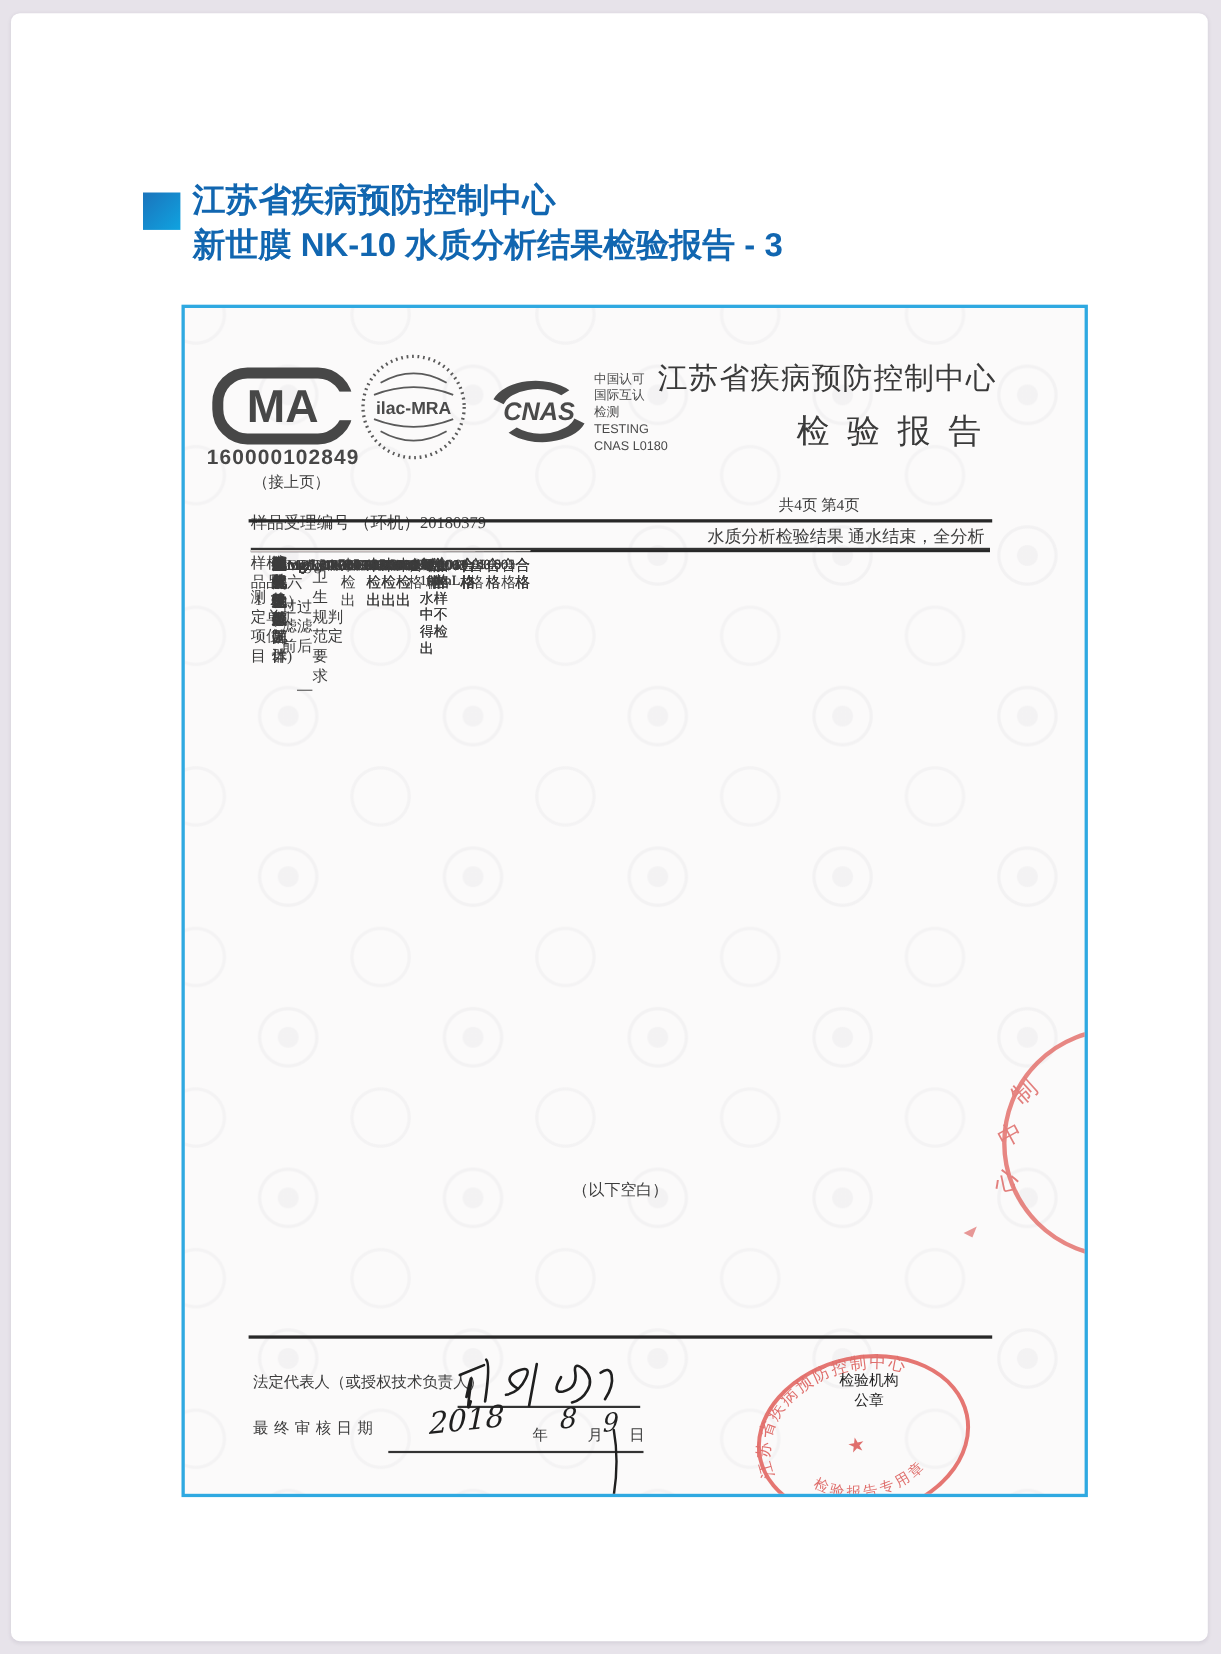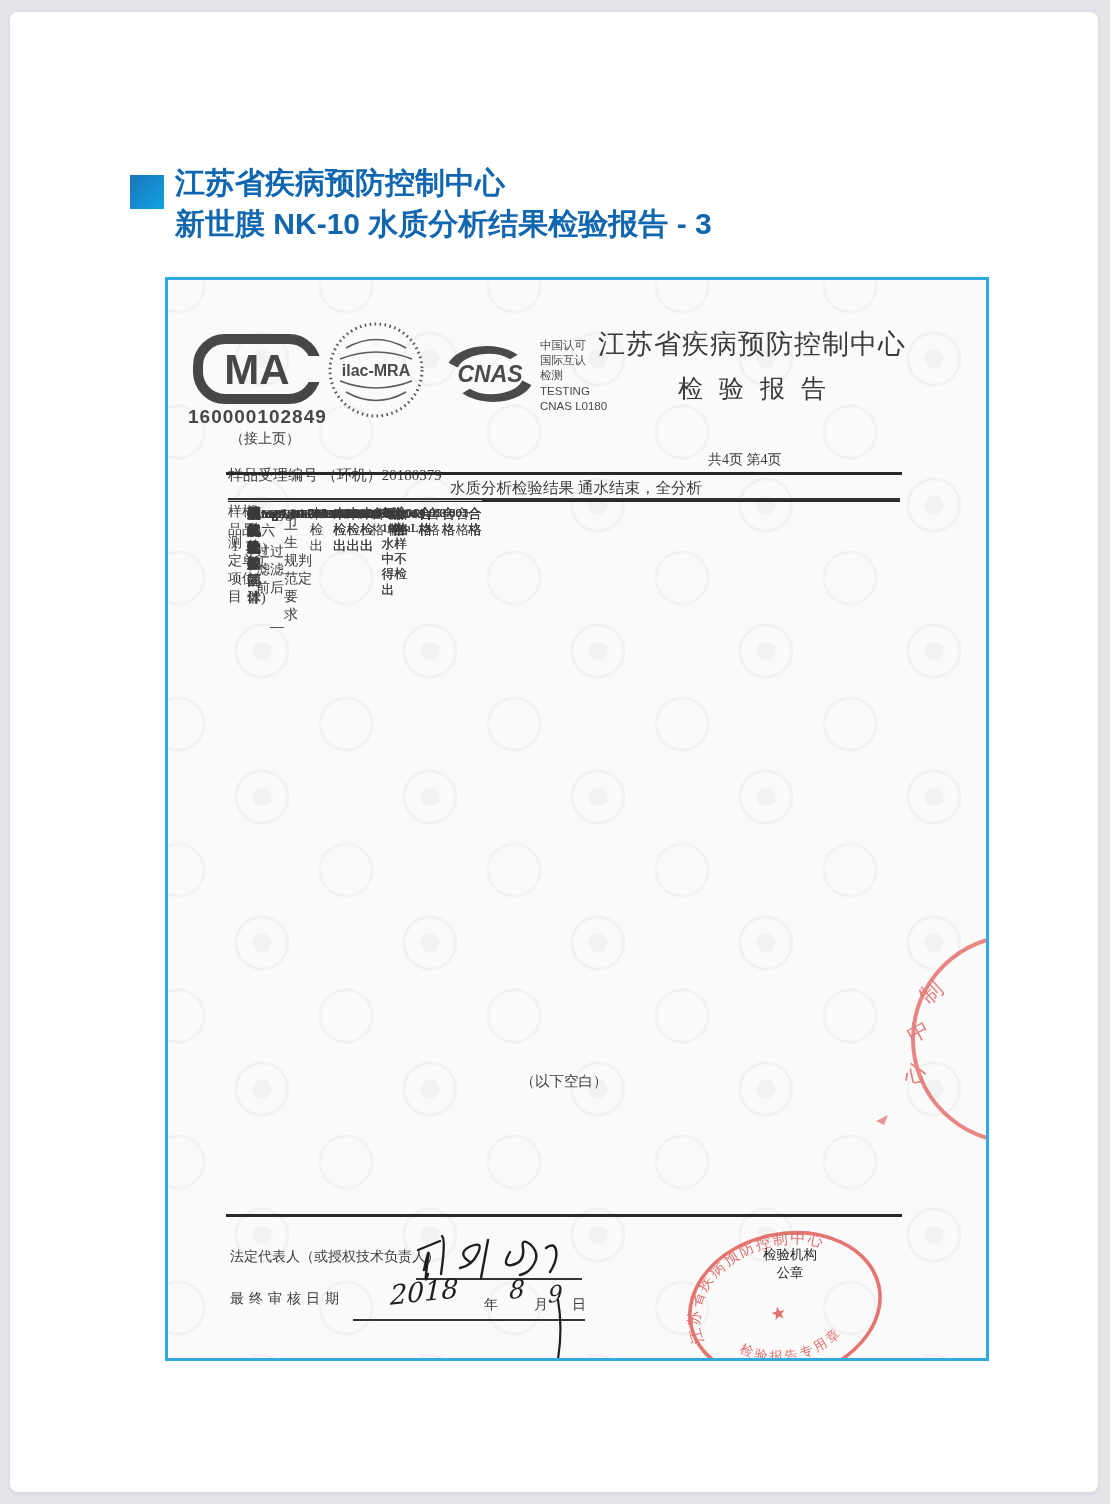"检验报告" .report-title { font-size: 25px -> 30px; text-align: center -> right }
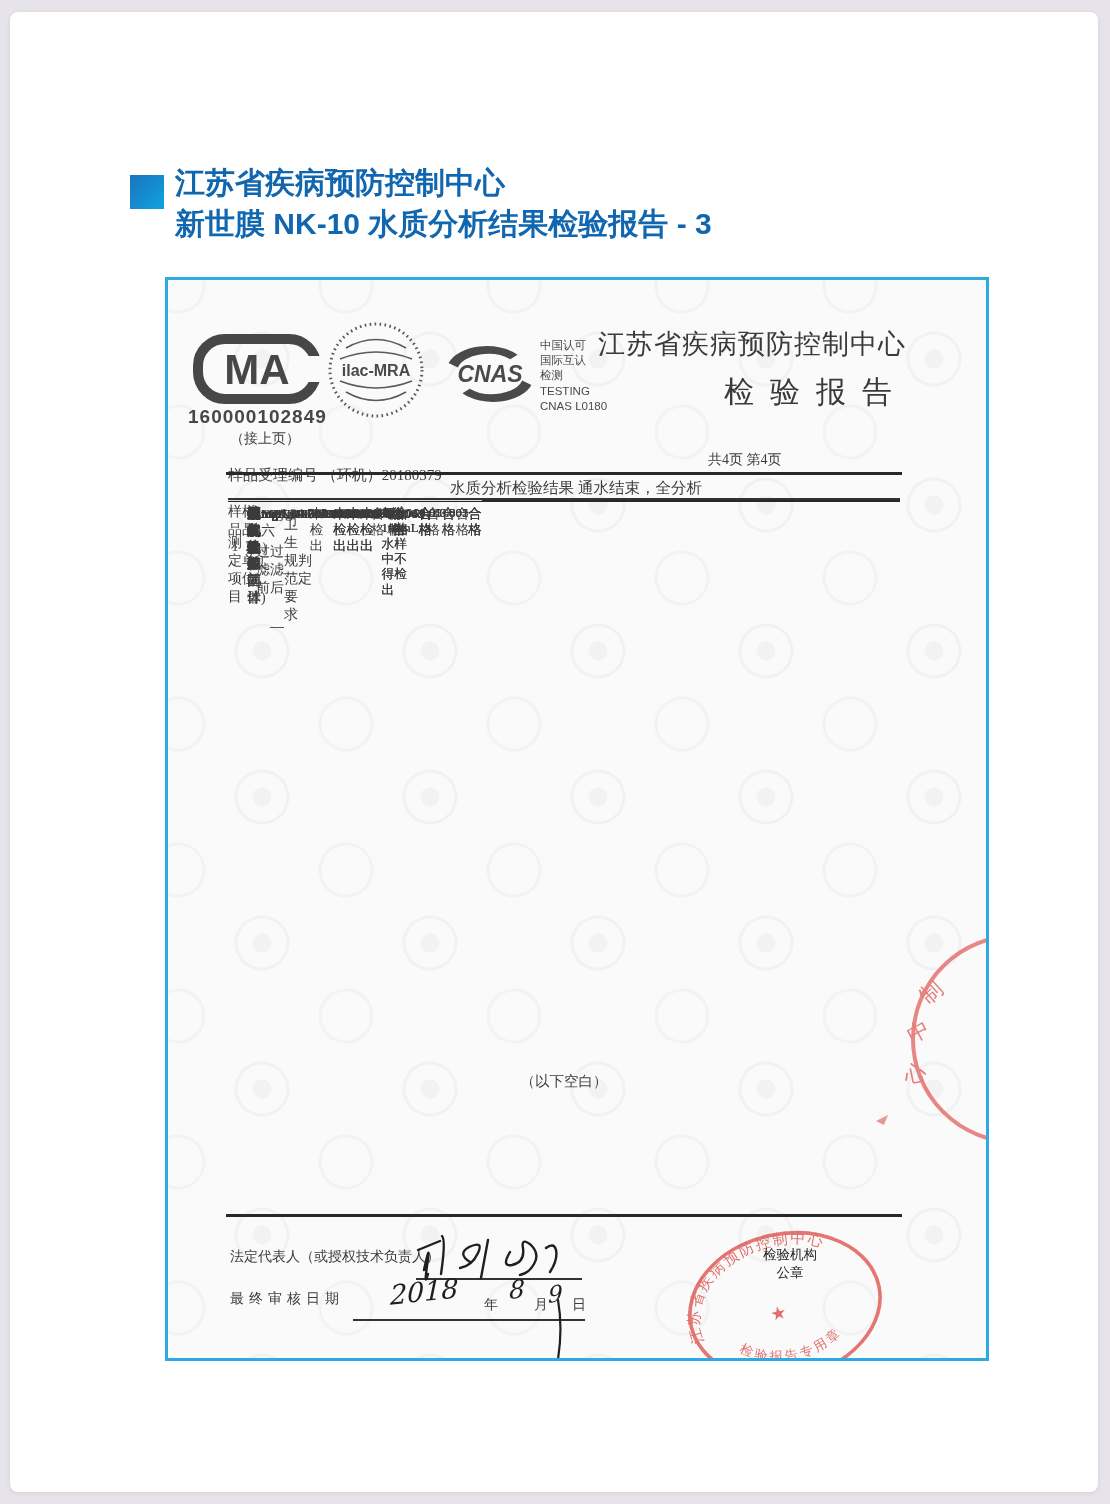"水质分析检验结果 通水结束，全分析" .section-title { left: 72px -> 55px; text-align: center -> right }
